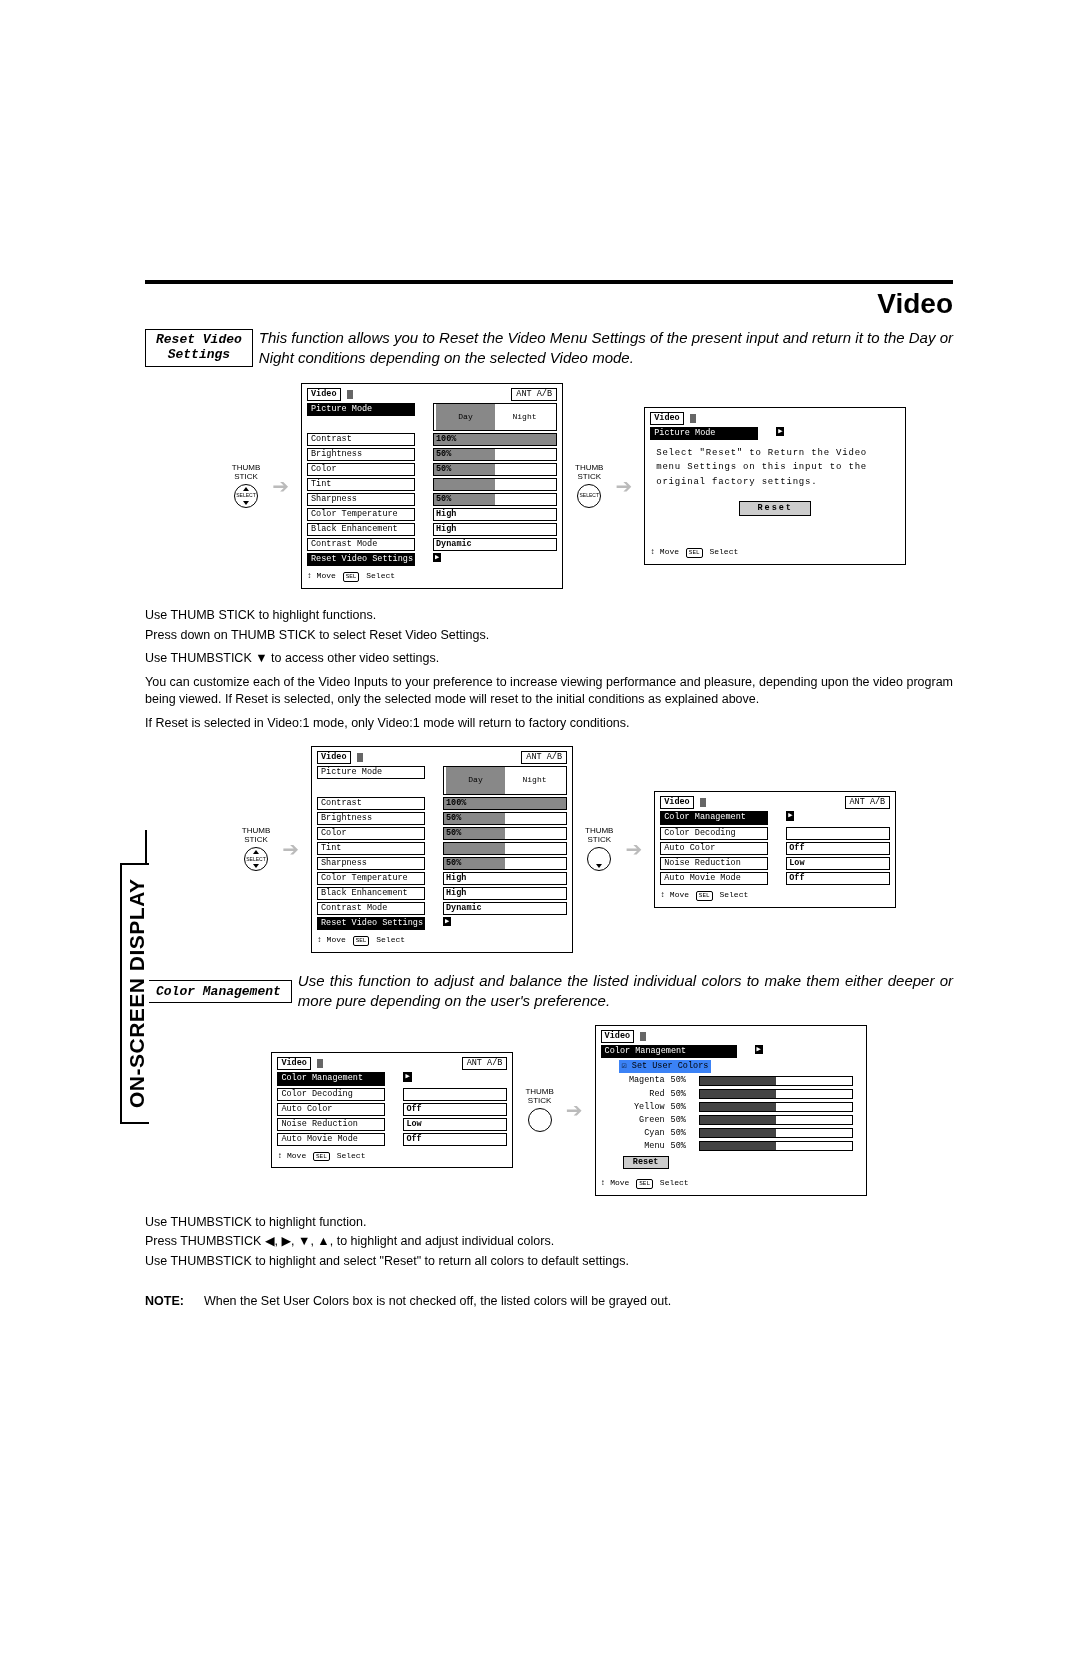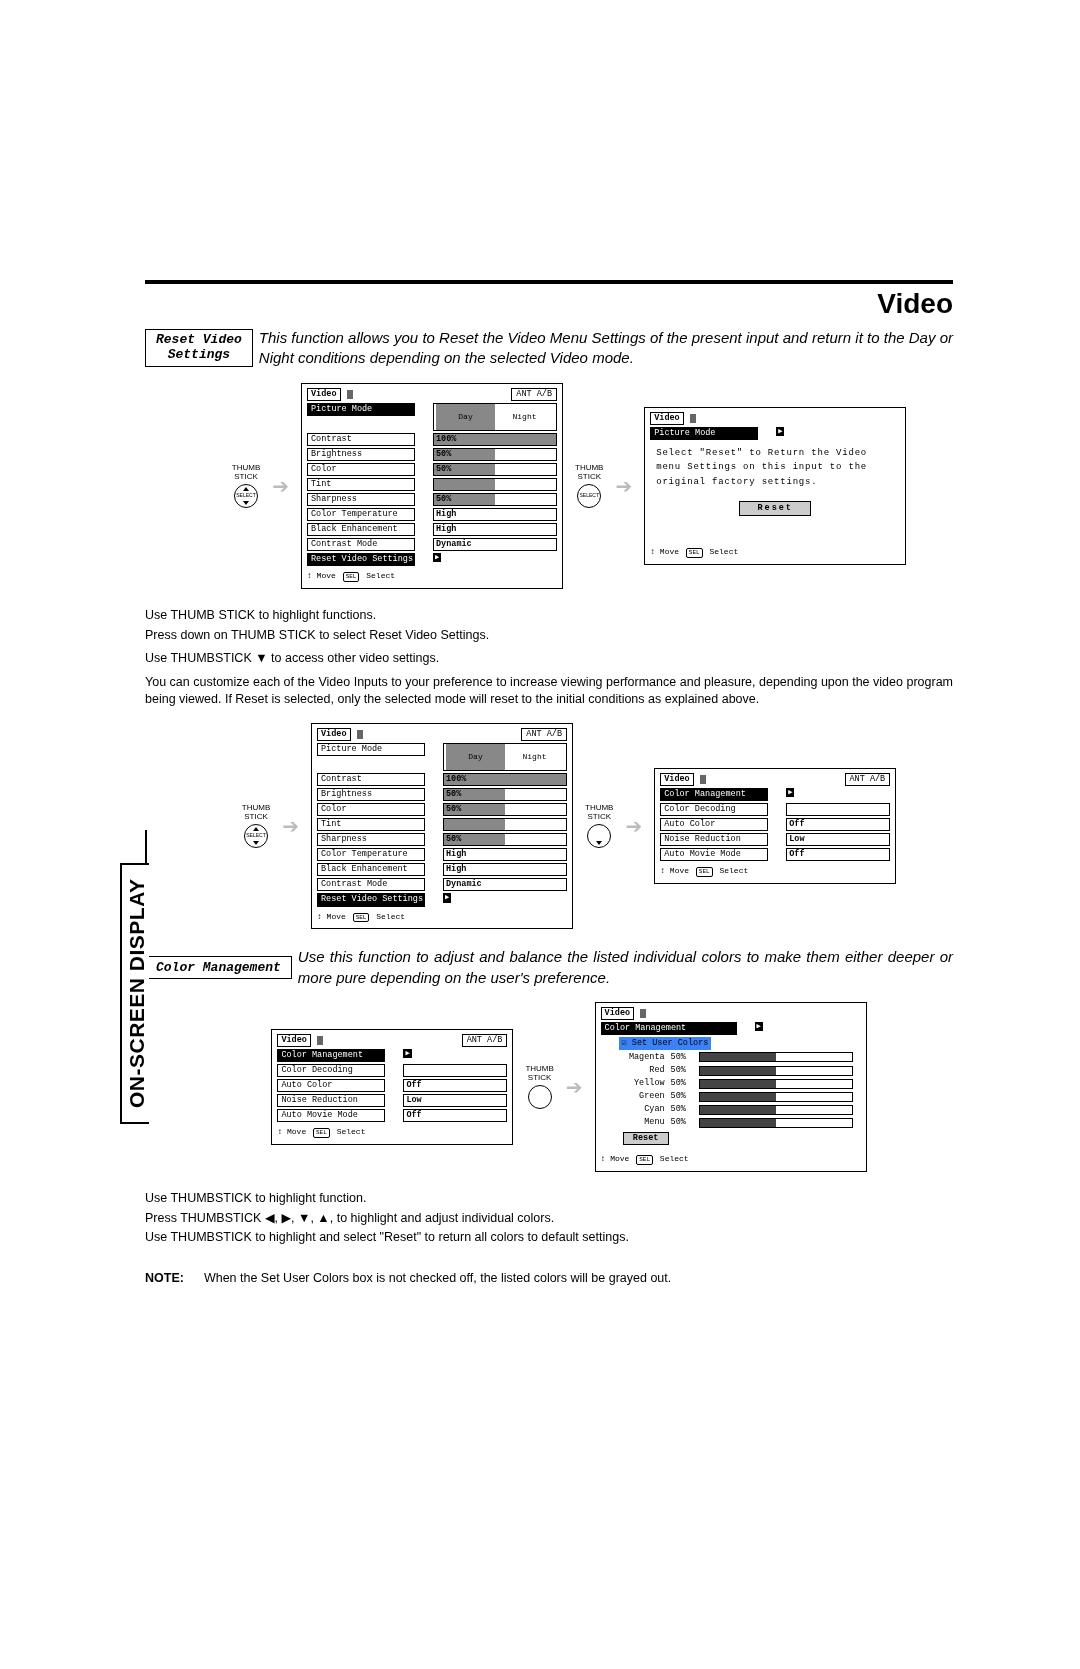"If Reset is selected in" div.bodytext { html: none -> <div>If Reset is selected in Video:1 mode, only Video:1 mode will return to factory conditions.</div> }
